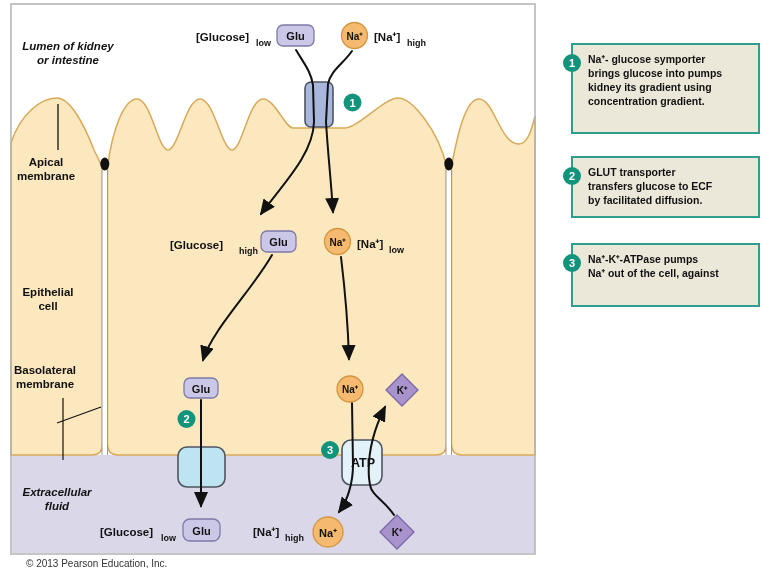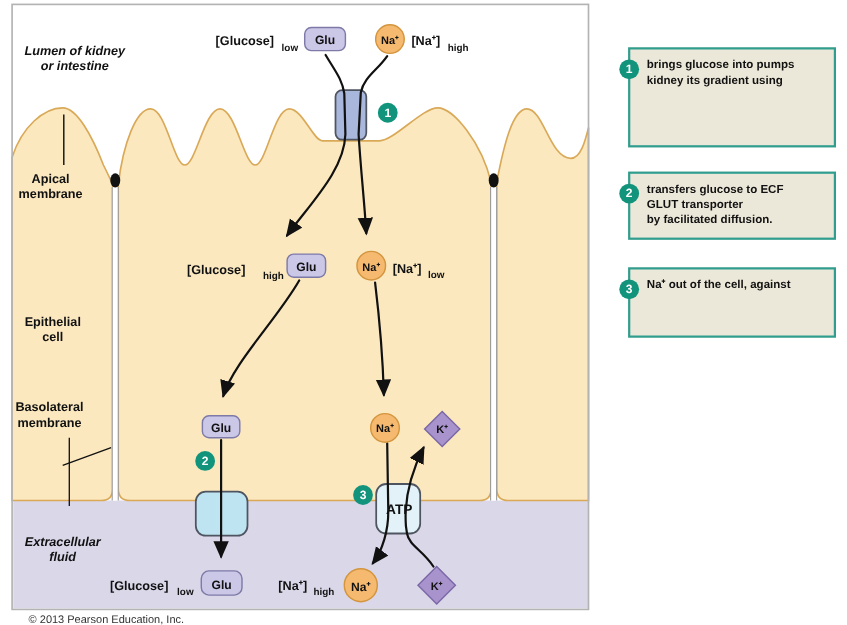"Na⁺- glucose symporter" div.line { html: none -> <div>Na⁺- glucose symporter</div> }
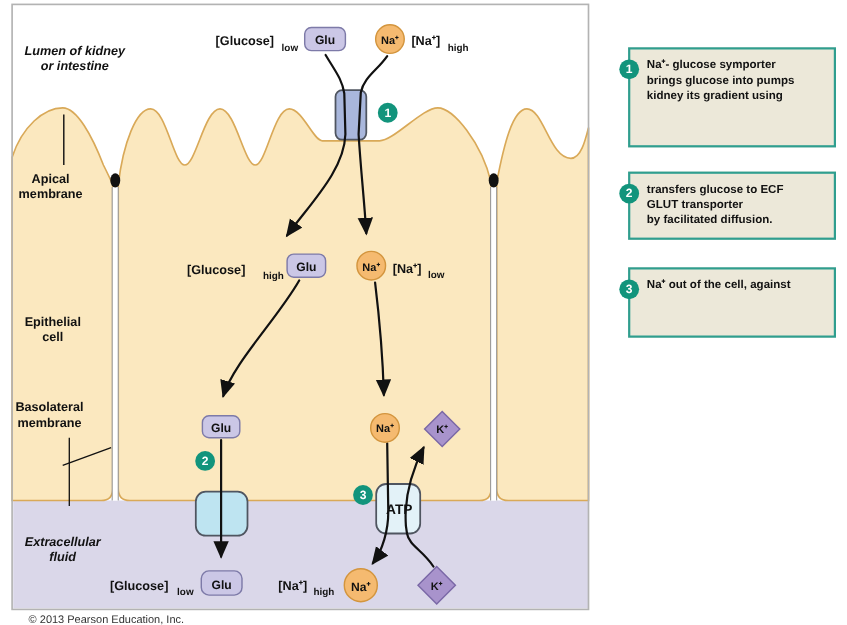"concentration gradient." div.line { html: none -> <div>concentration gradient.</div> }
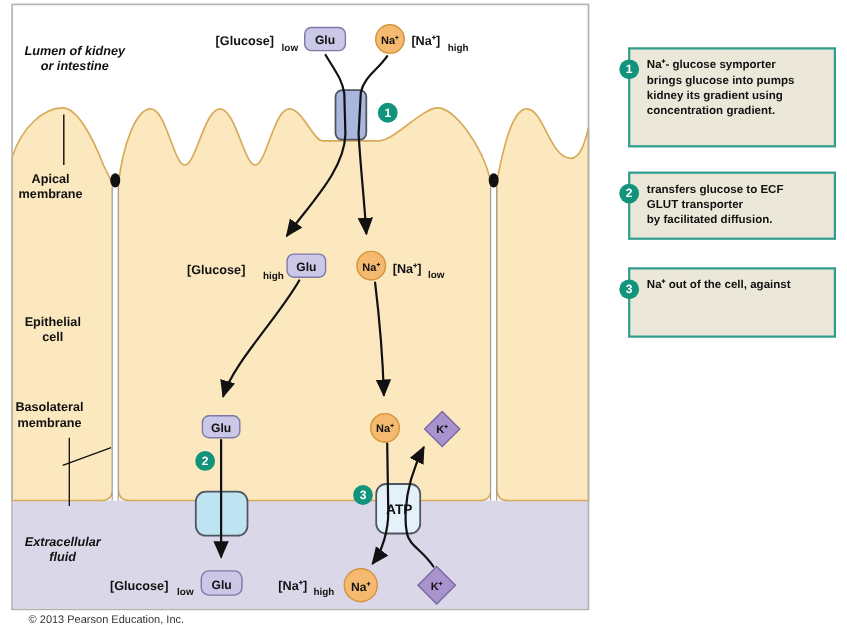"transfers glucose to ECF" div.line { order: before "GLUT transporter" -> after "GLUT transporter" }
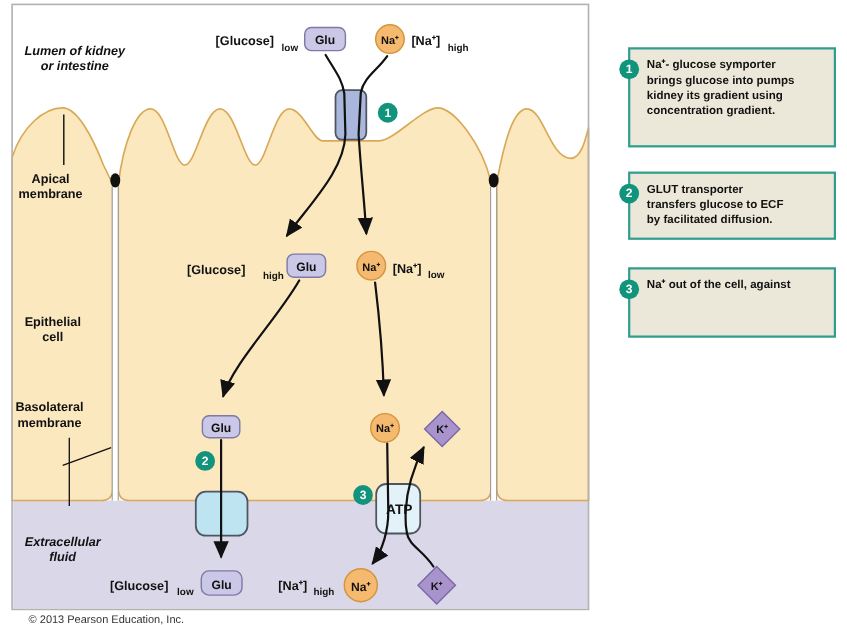"Na⁺-K⁺-ATPase pumps" div.line { html: none -> <div>Na⁺-K⁺-ATPase pumps</div> }
